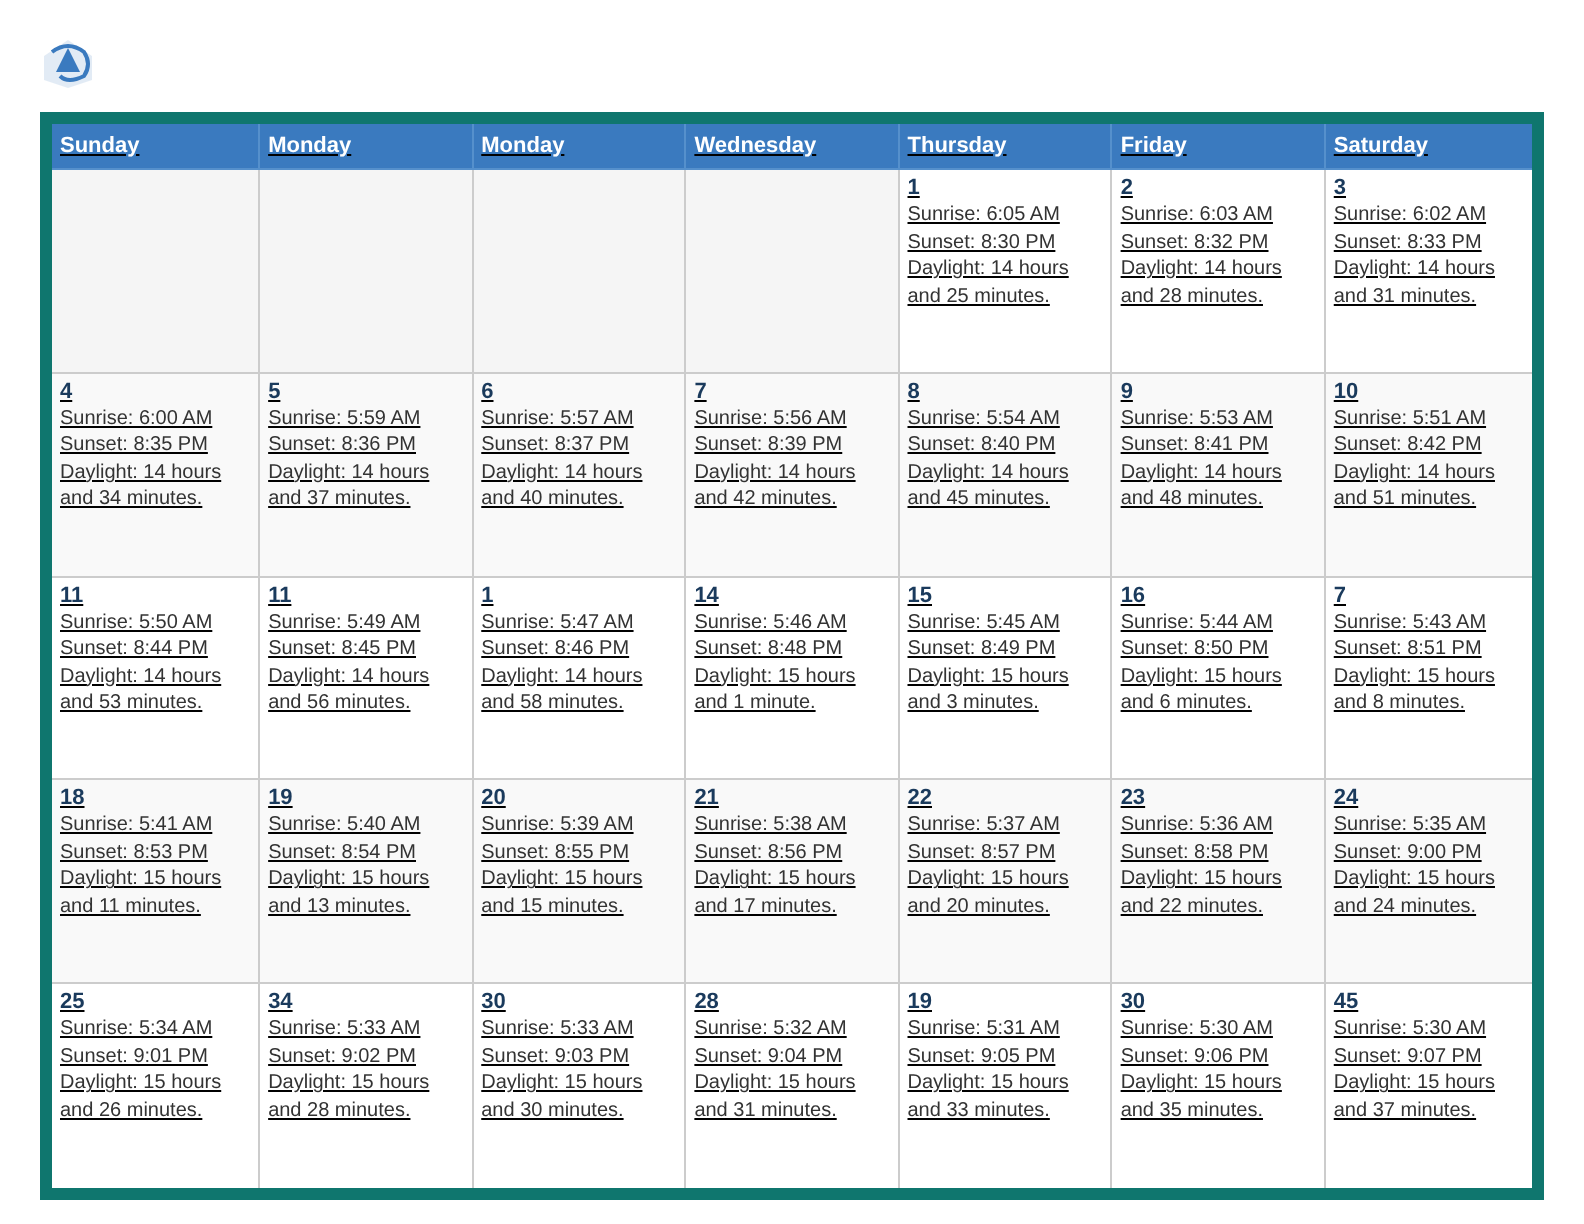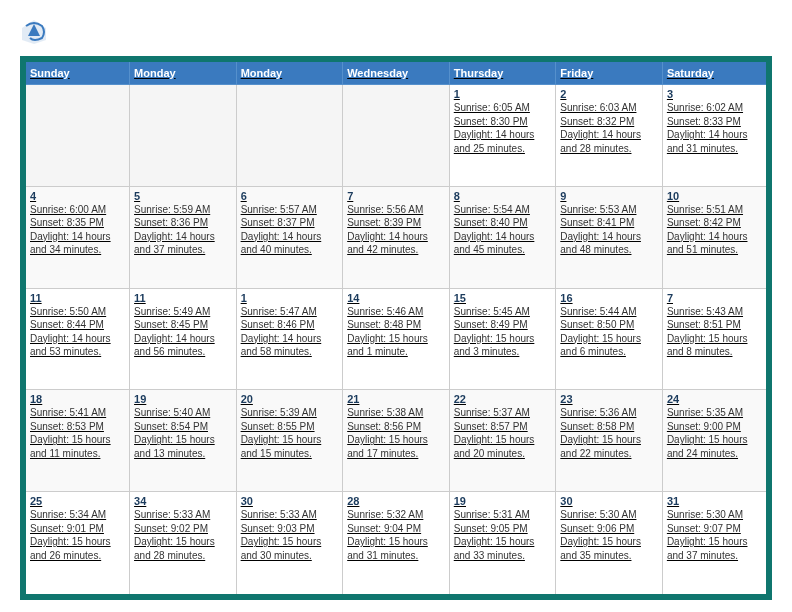"31" span.day-num { text: 31 -> 45 }
